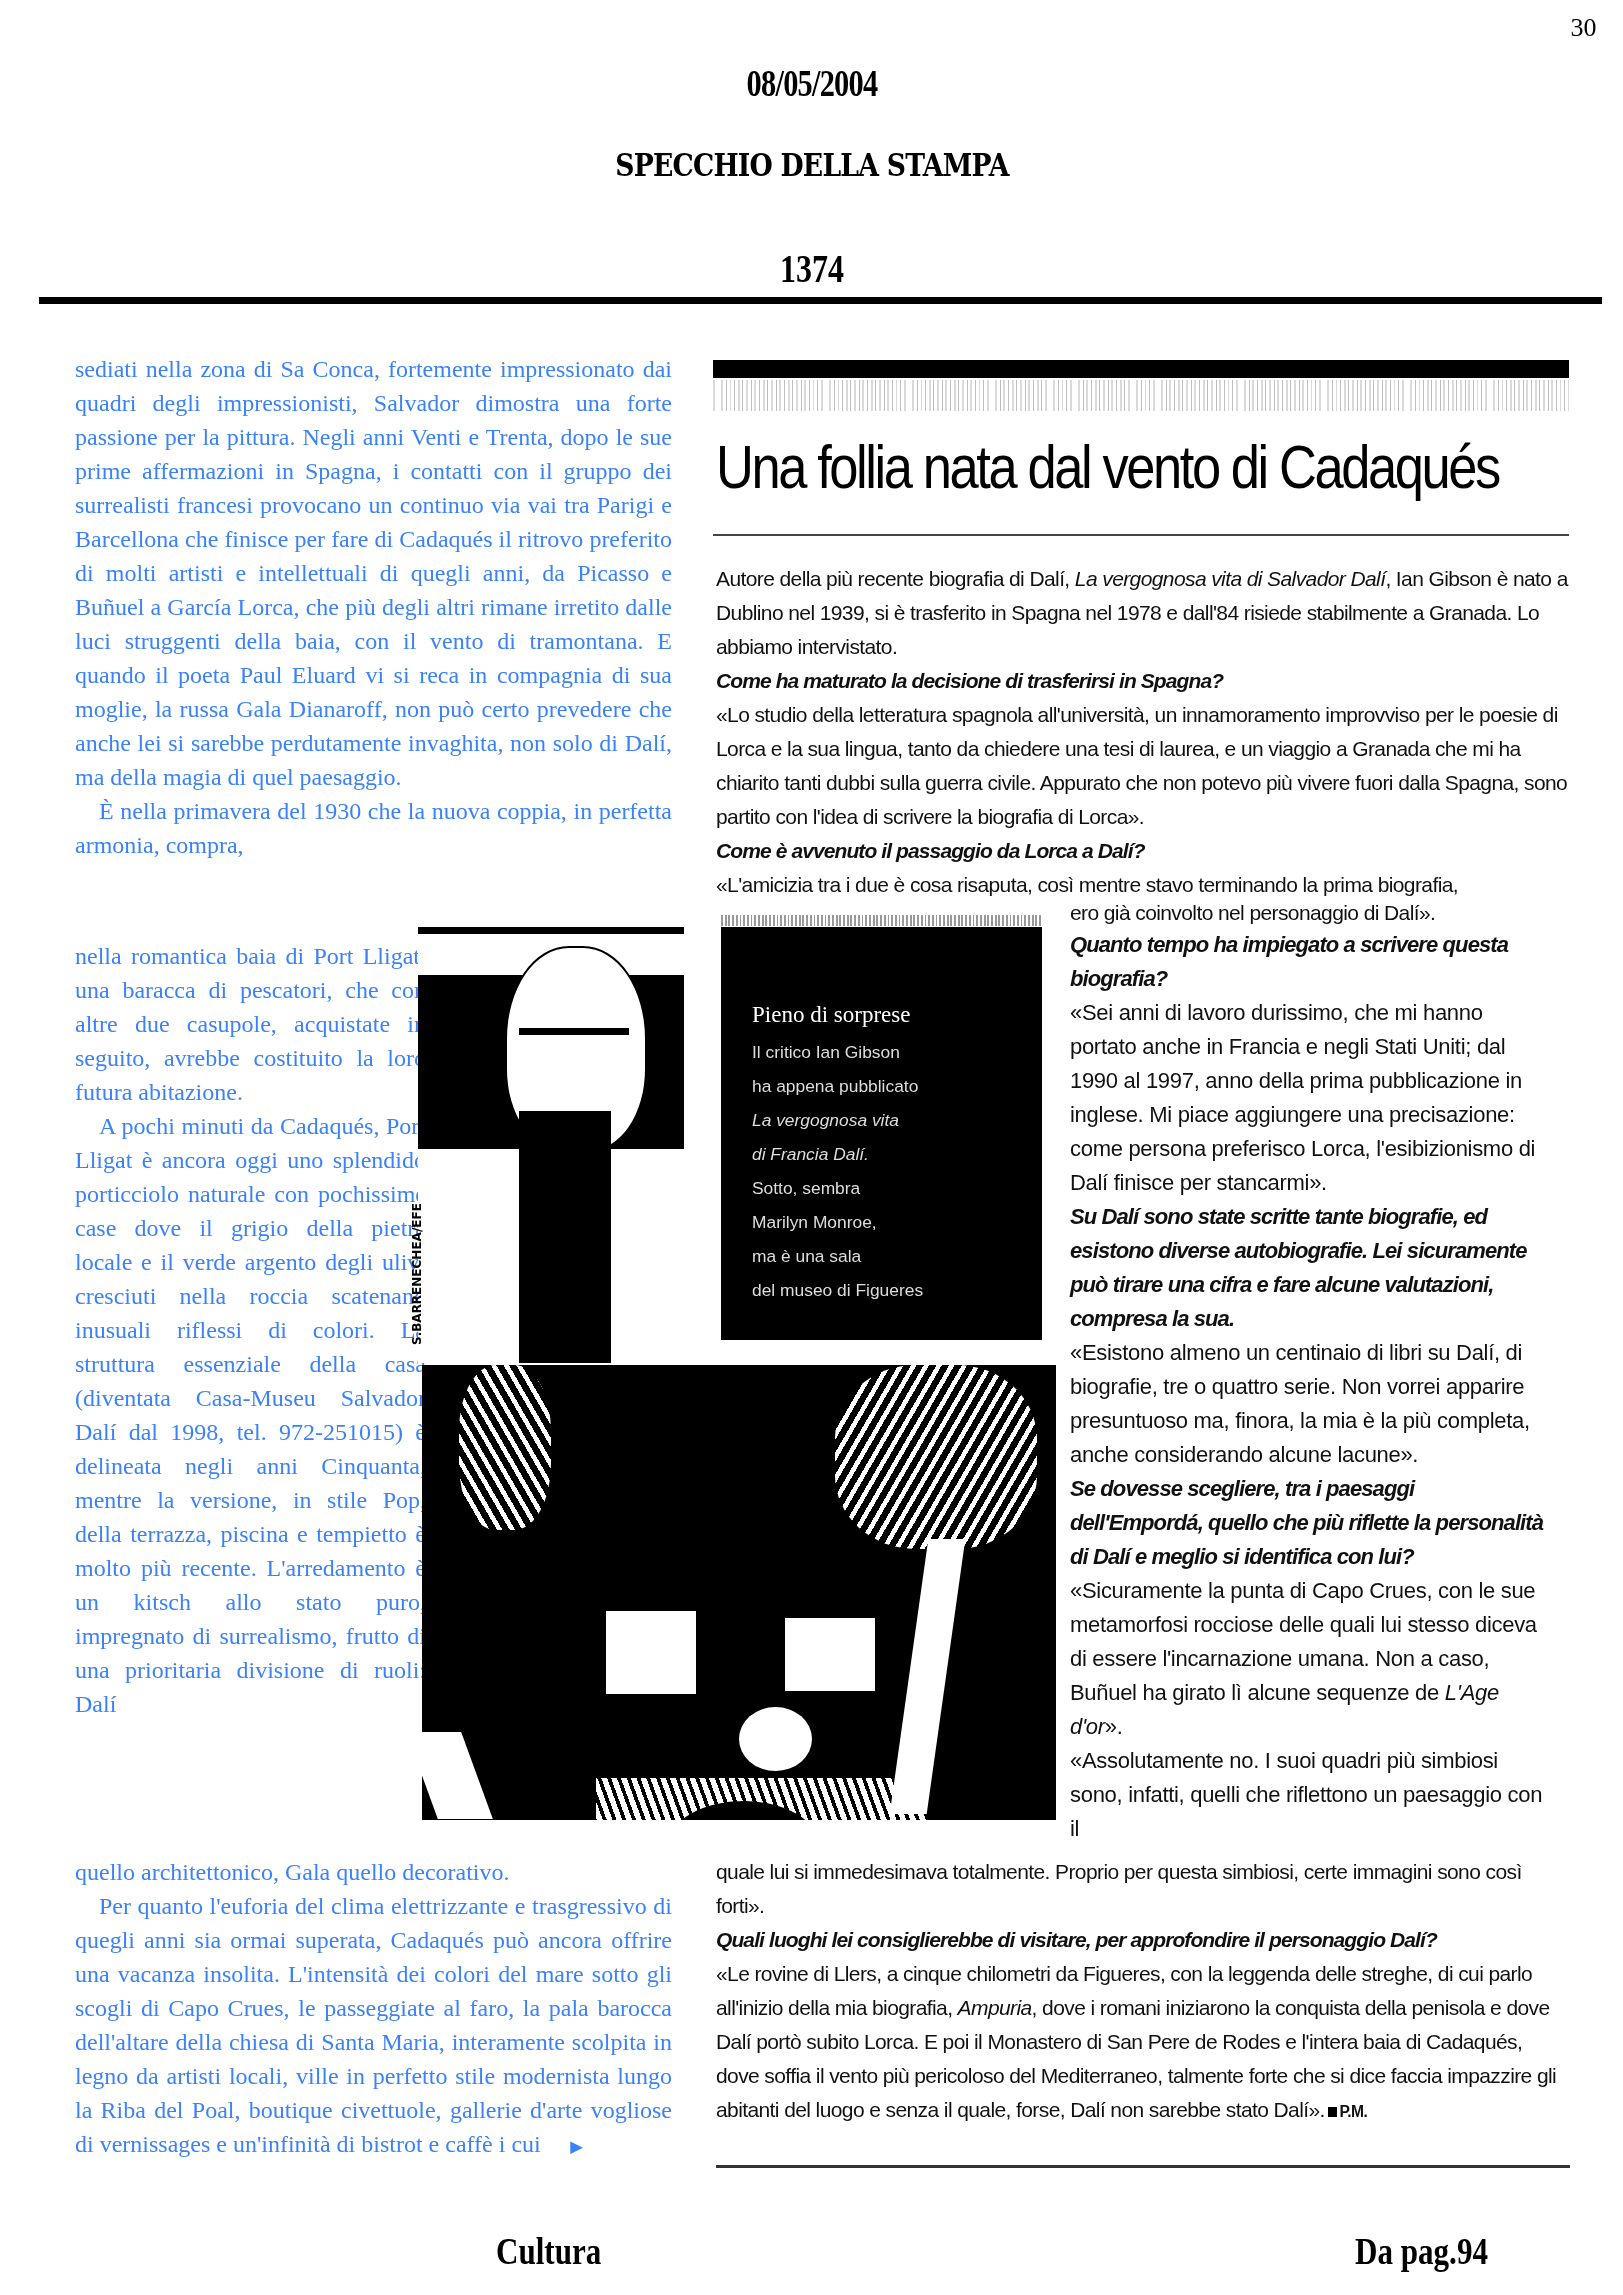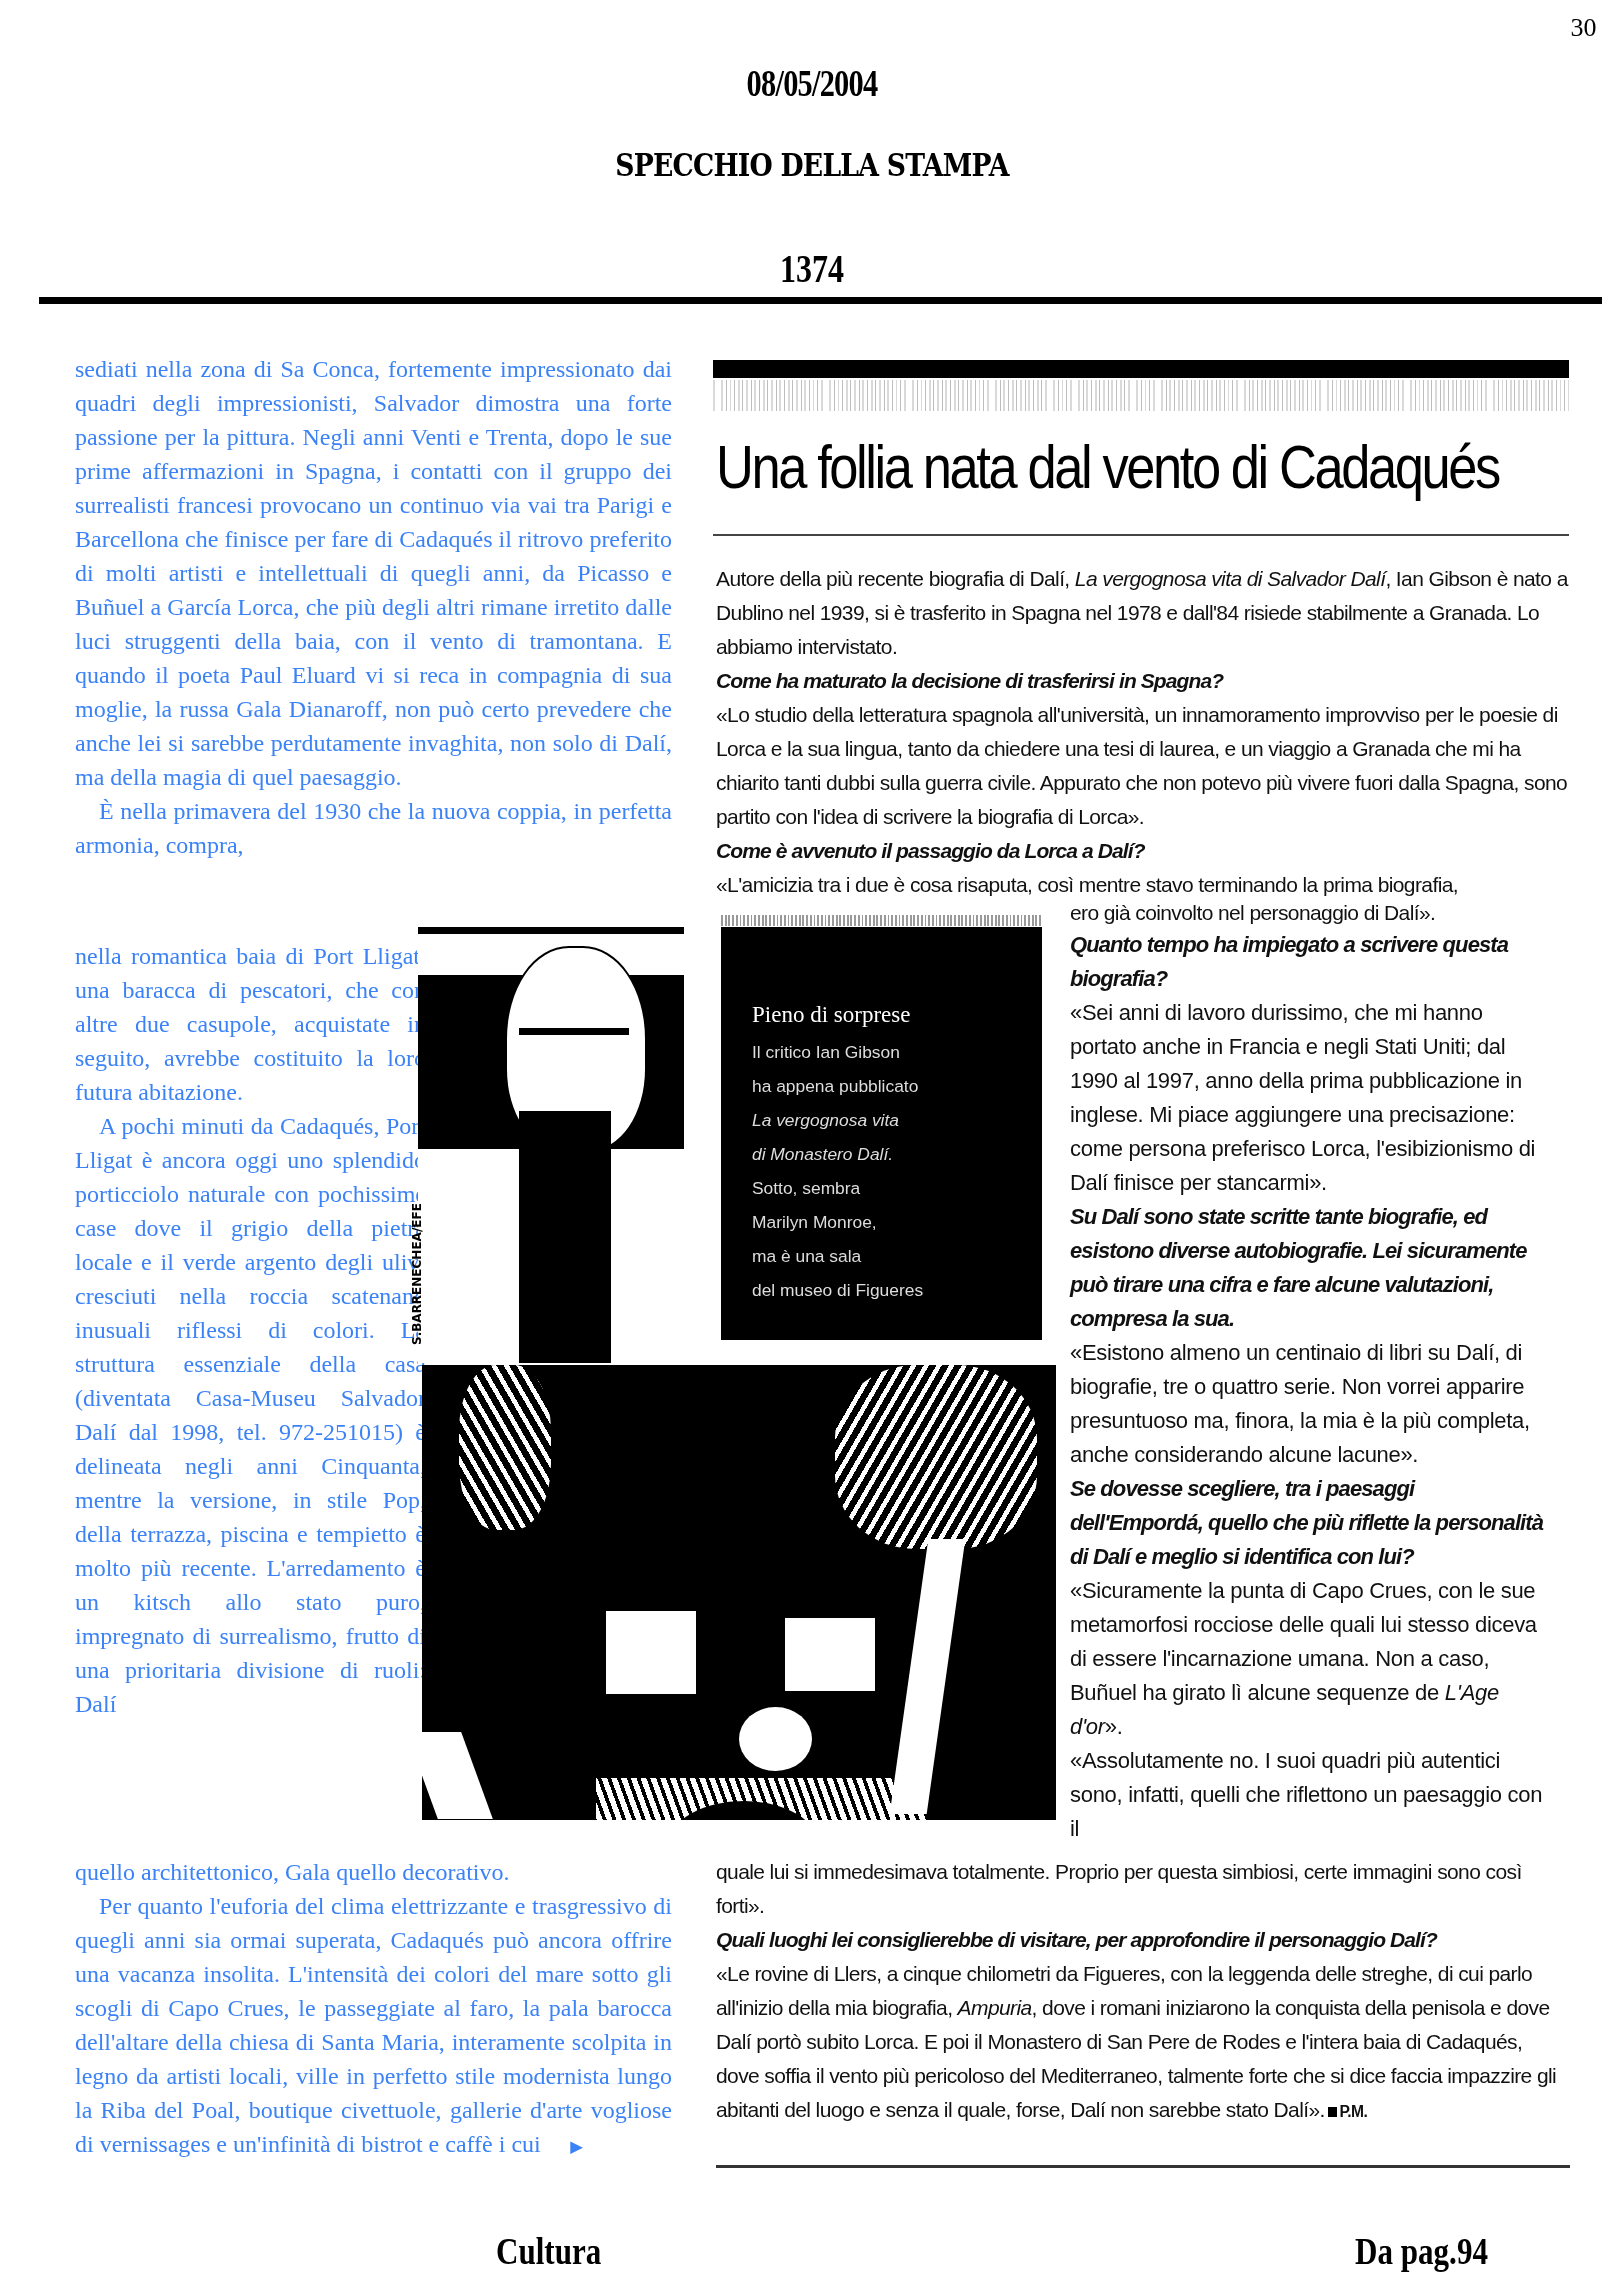"di Monastero Dalí." div.it { text: Monastero -> Francia }
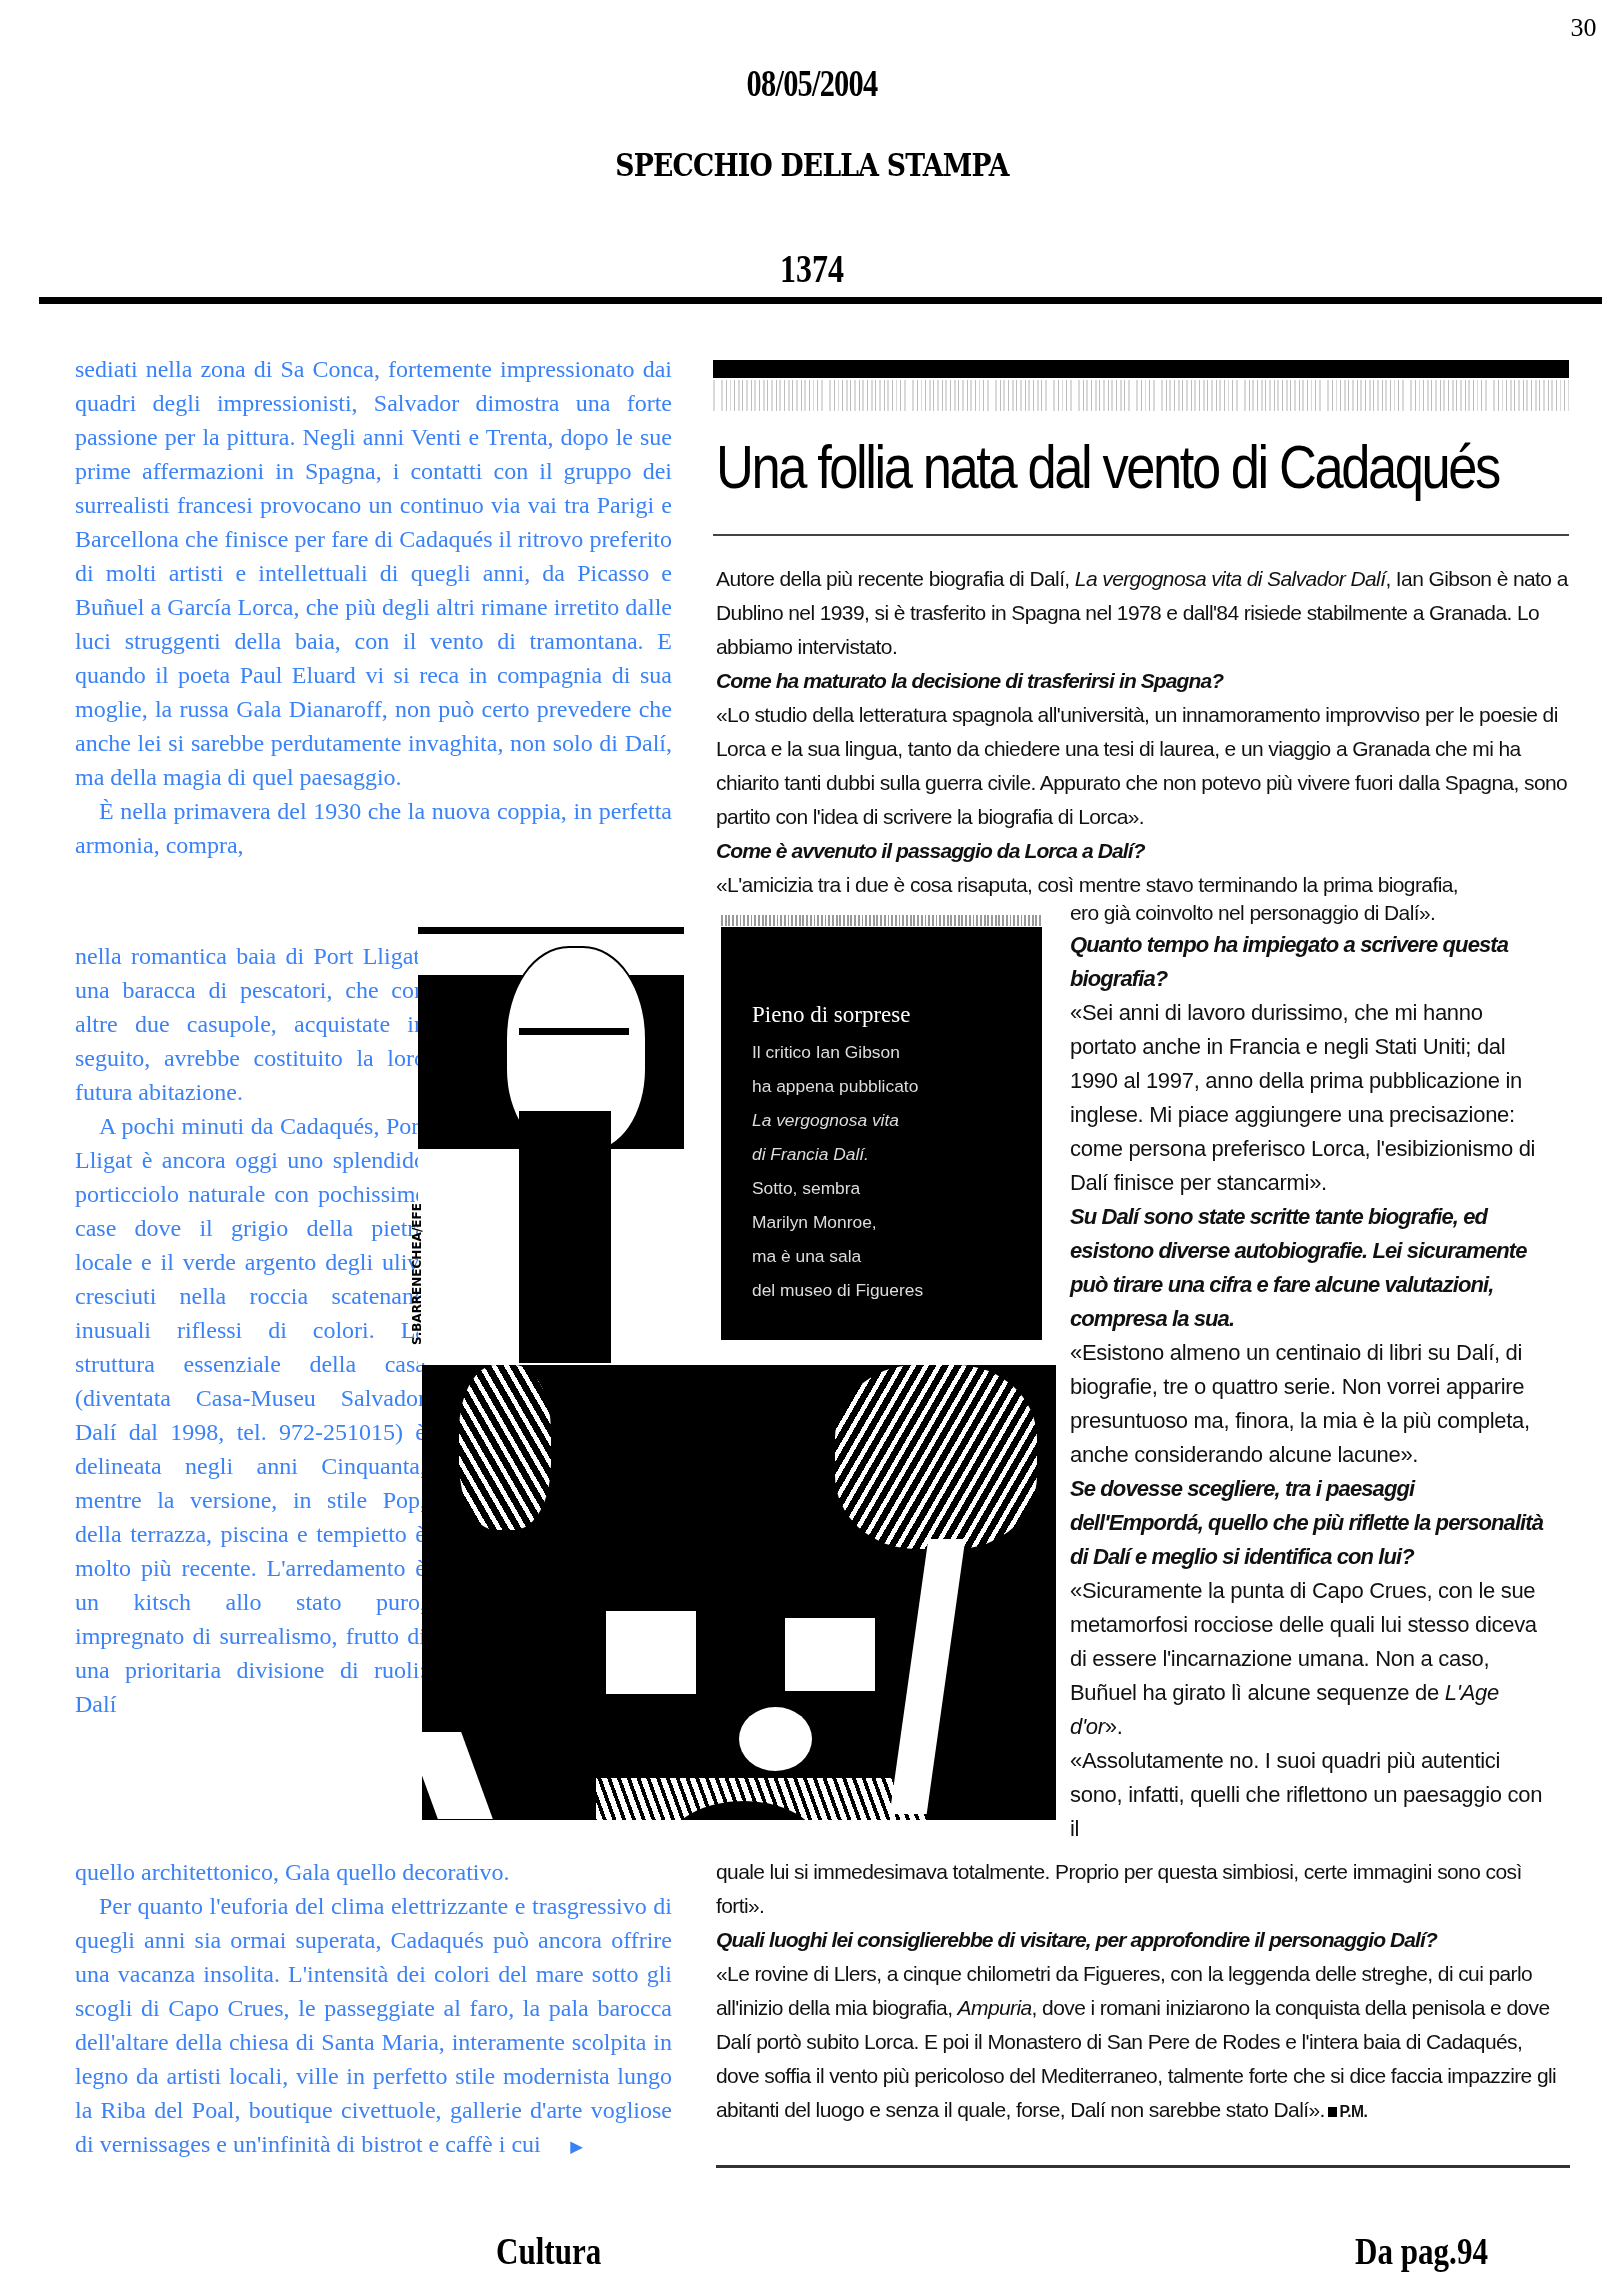"«Assolutamente no. I suoi quadri" p { text: autentici -> simbiosi }
